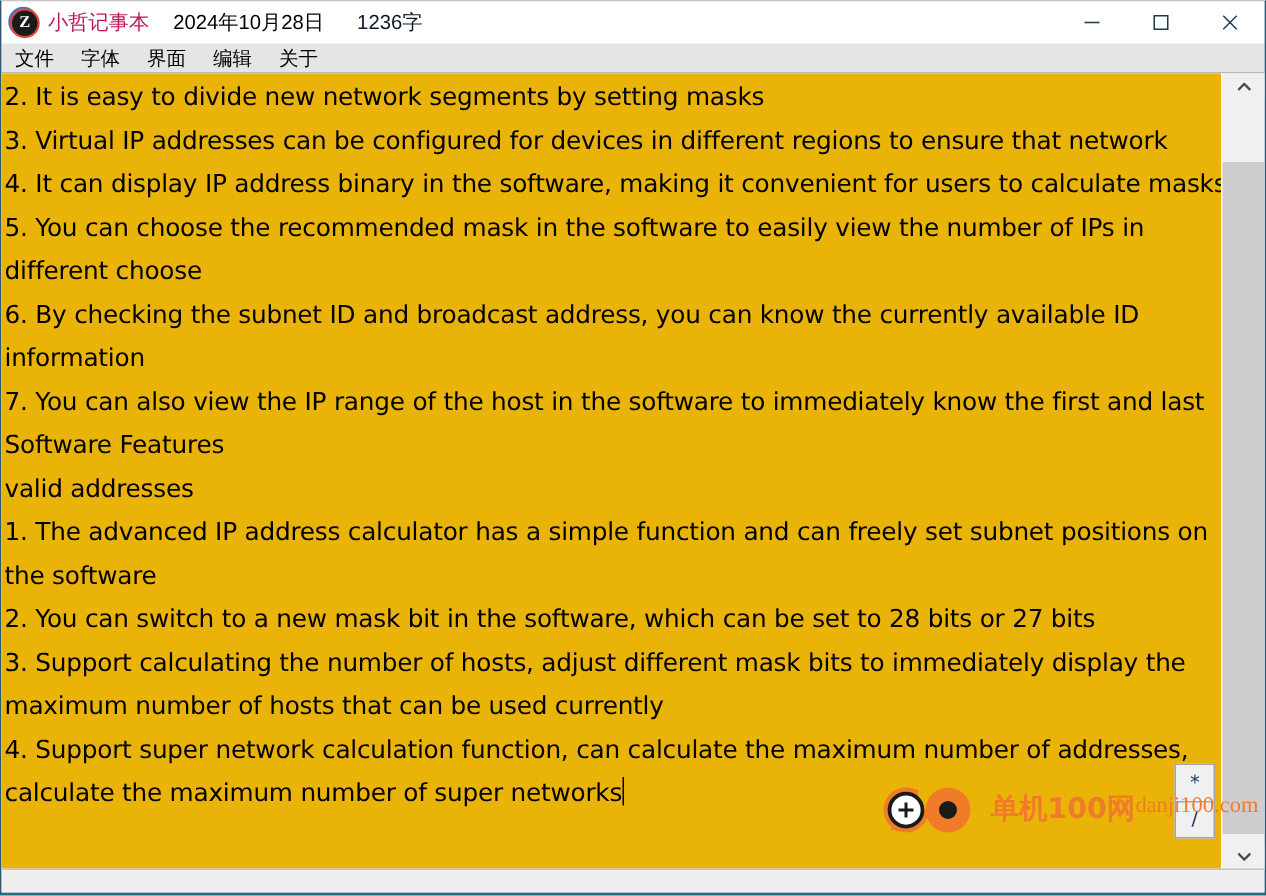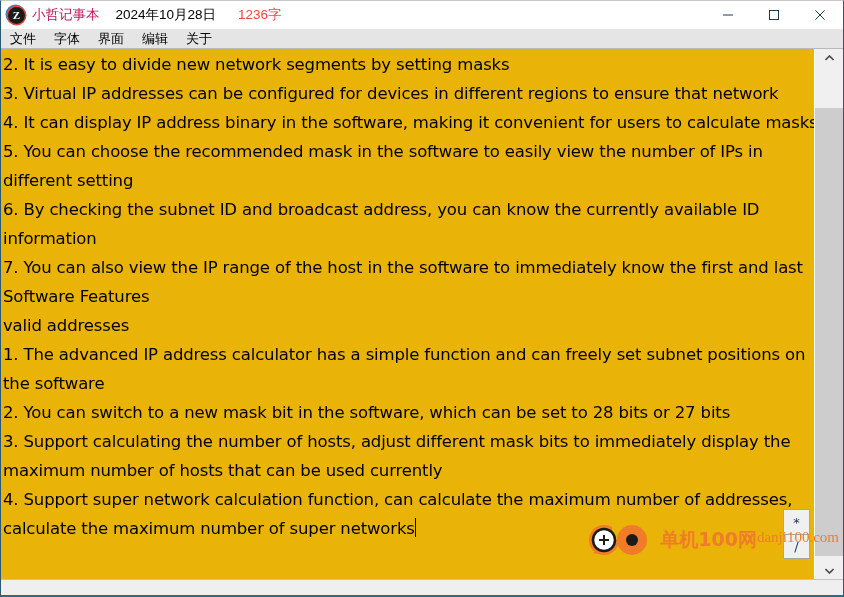"1236字" .title-count { color: #ef4444 -> #0f172a }
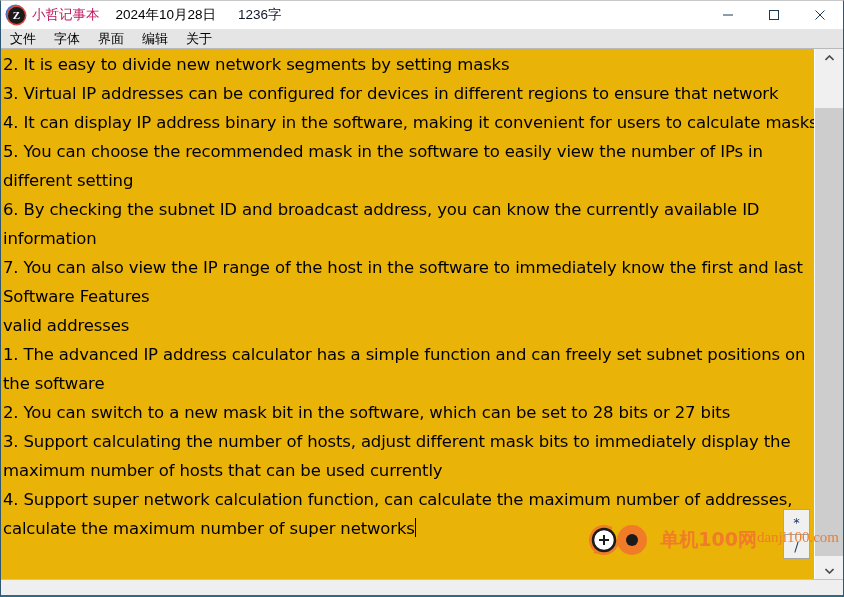"different setting" div.line { text: setting -> choose }
